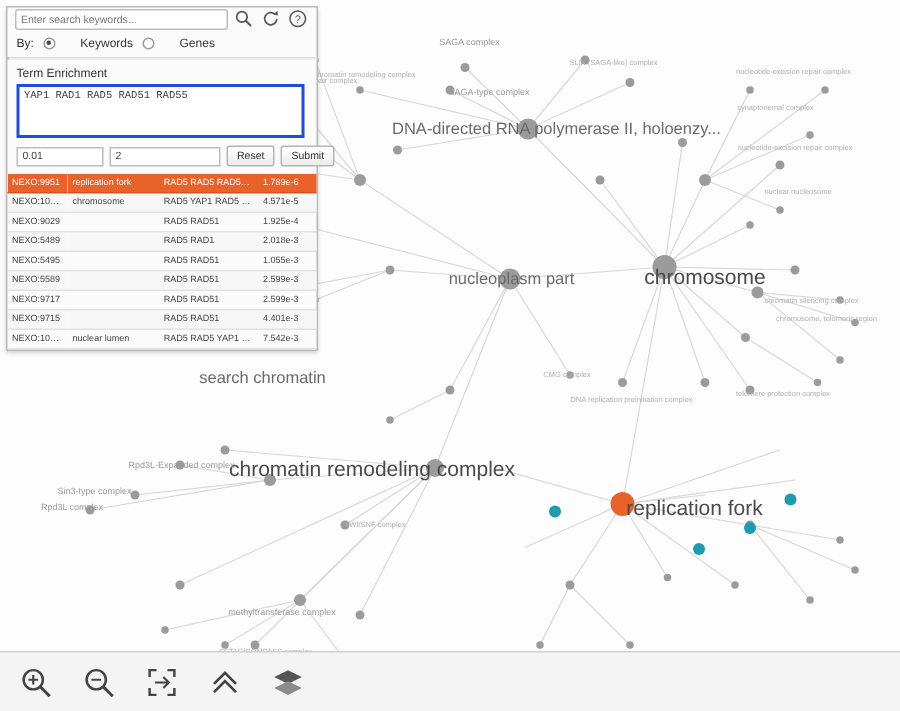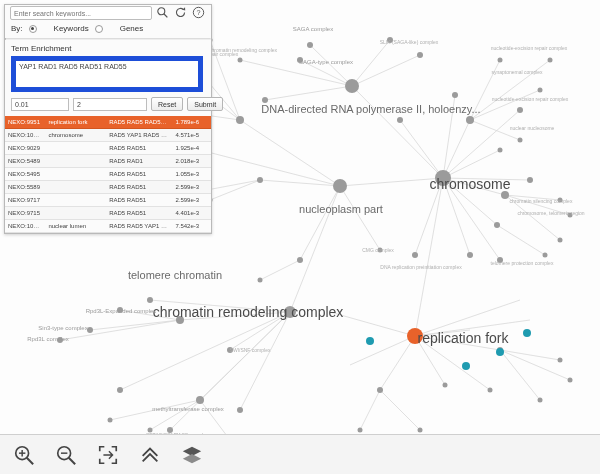"YAP1 RAD1 RAD5 RAD51 RAD55" #term-textarea { border: 5px solid #1d4ed8 -> 2px solid #1d4ed8; font-family: Liberation Sans, sans-serif -> Liberation Mono, monospace }
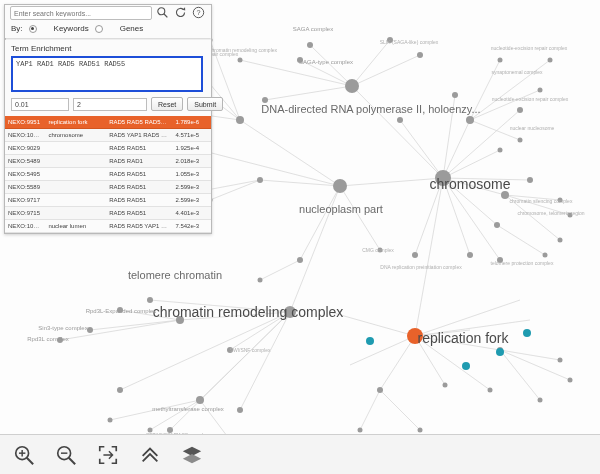"DNA-directed RNA polymerase II," .node-label.md { margin-top: 23px -> none }
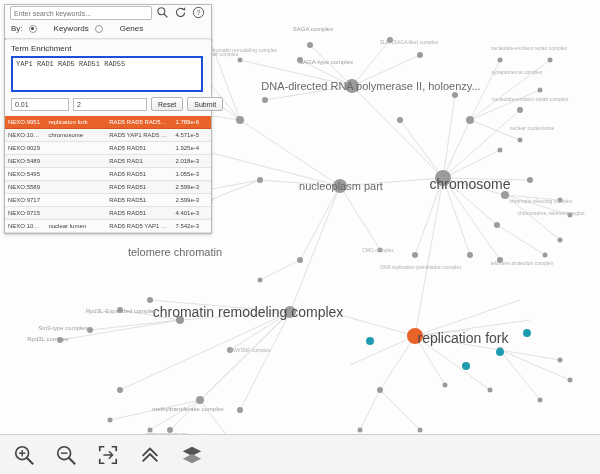"telomere chromatin" div.node-label { text: telomere -> search }
